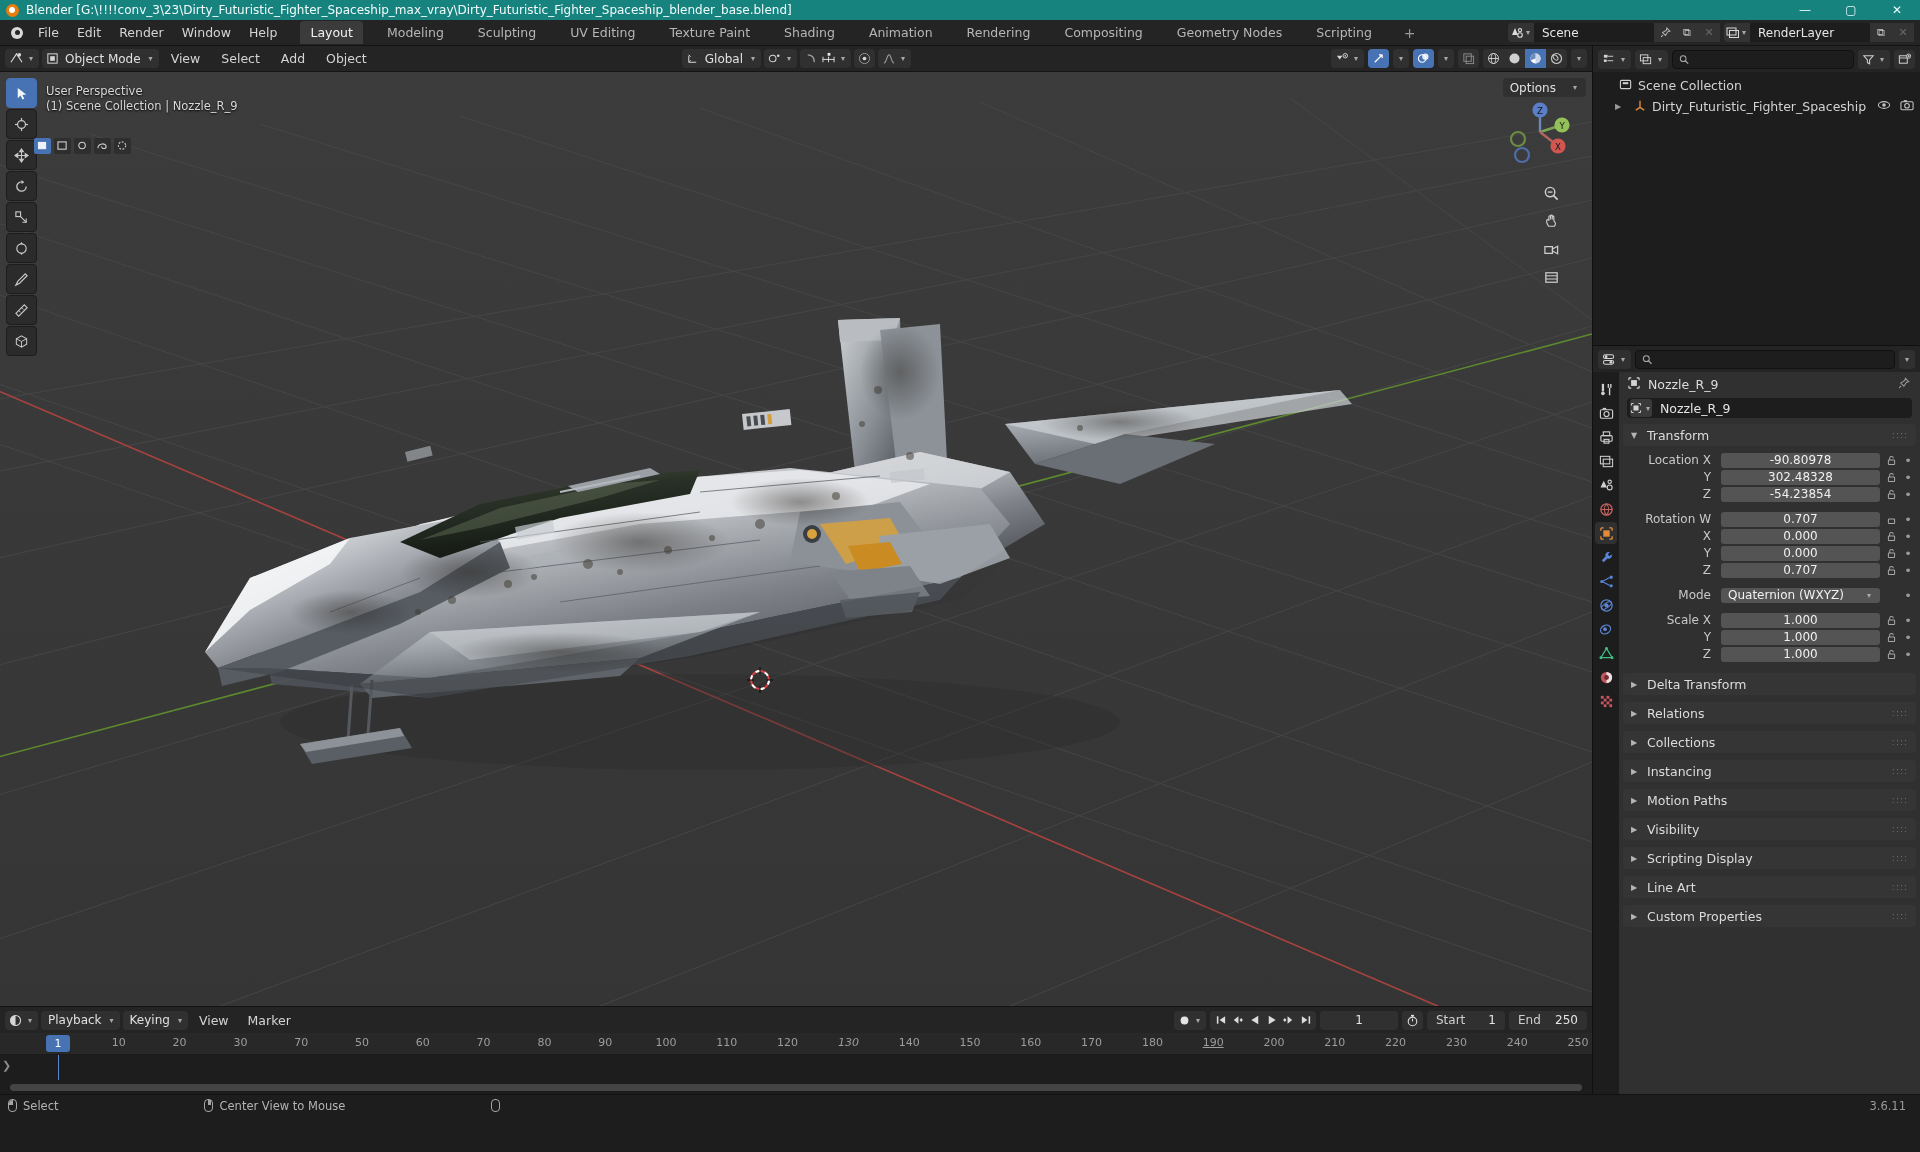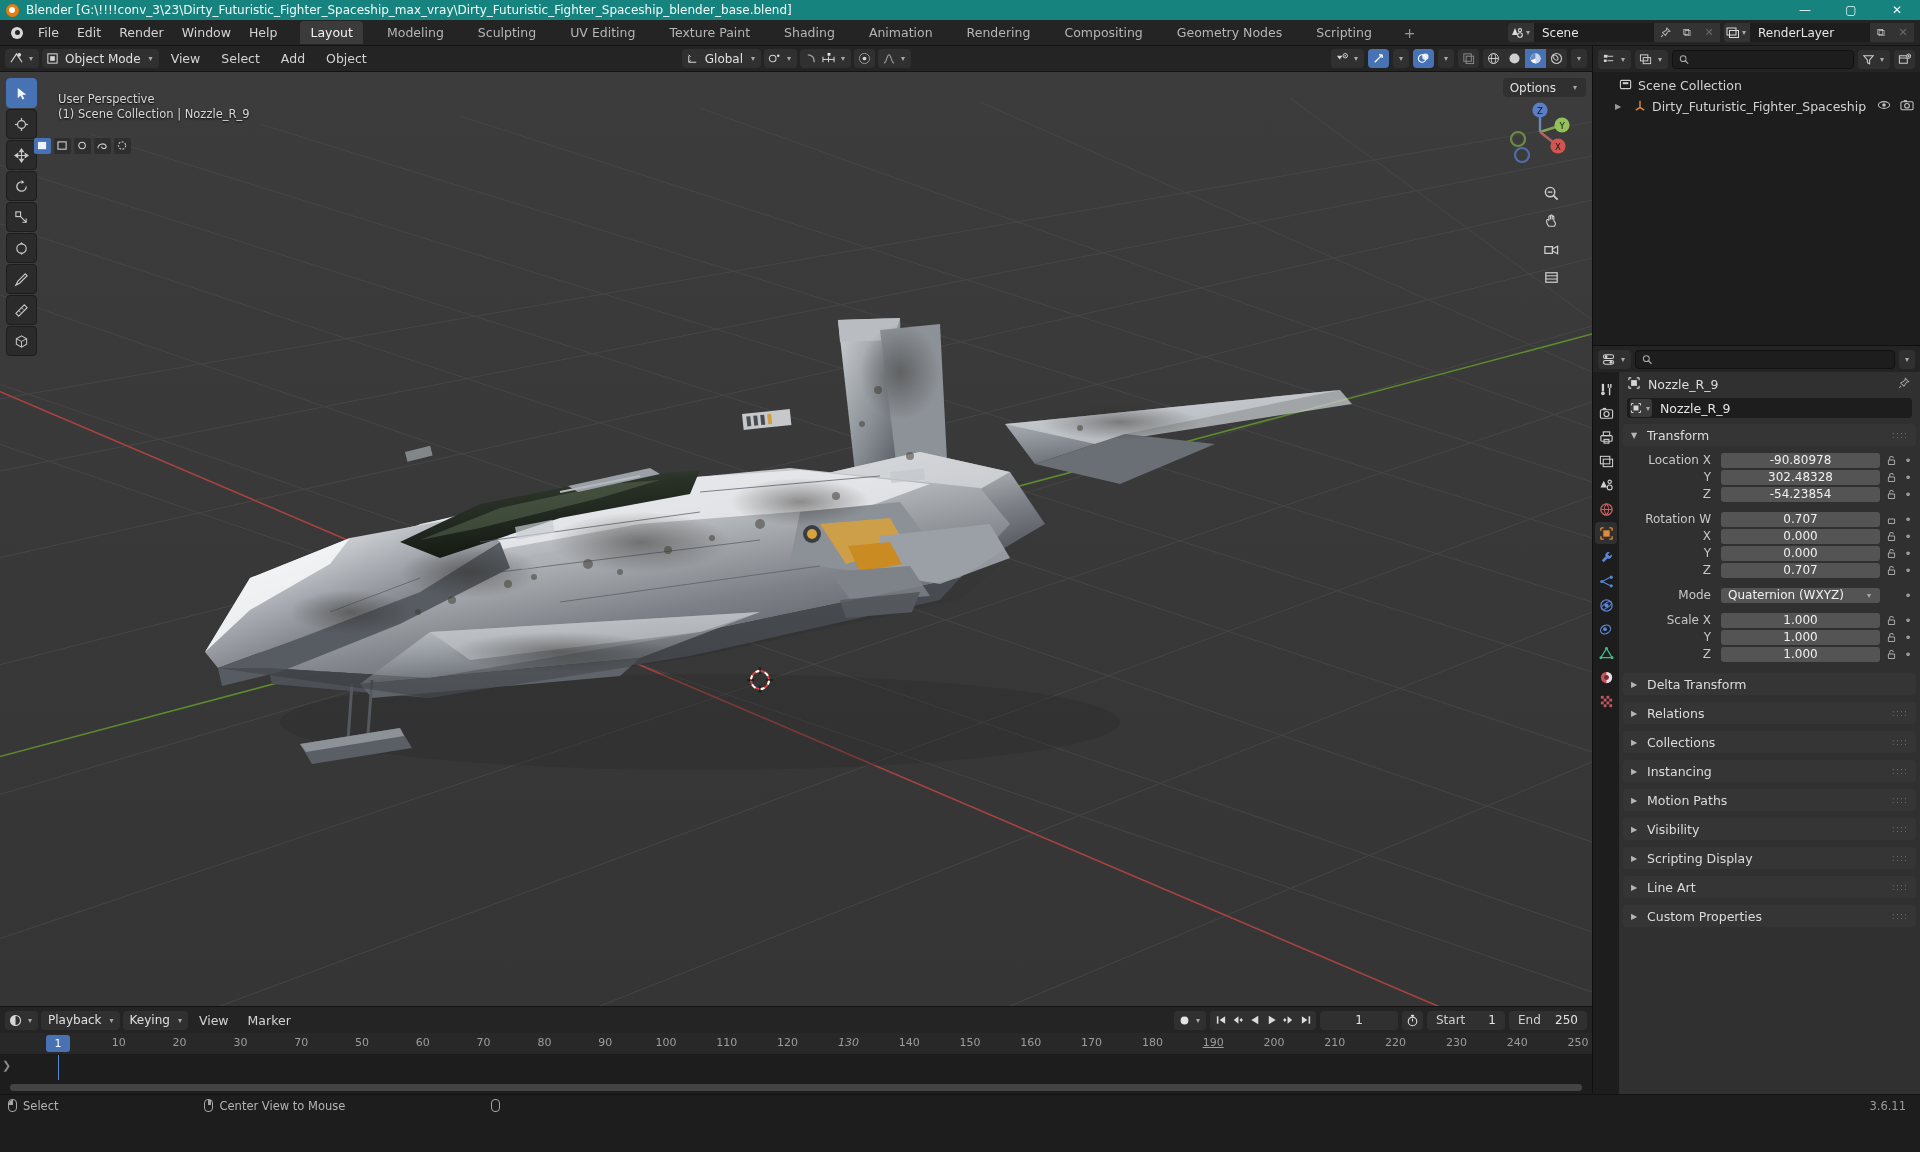"User Perspective" #vp-info { left: 58px -> 46px; margin-top: 8px -> none }
